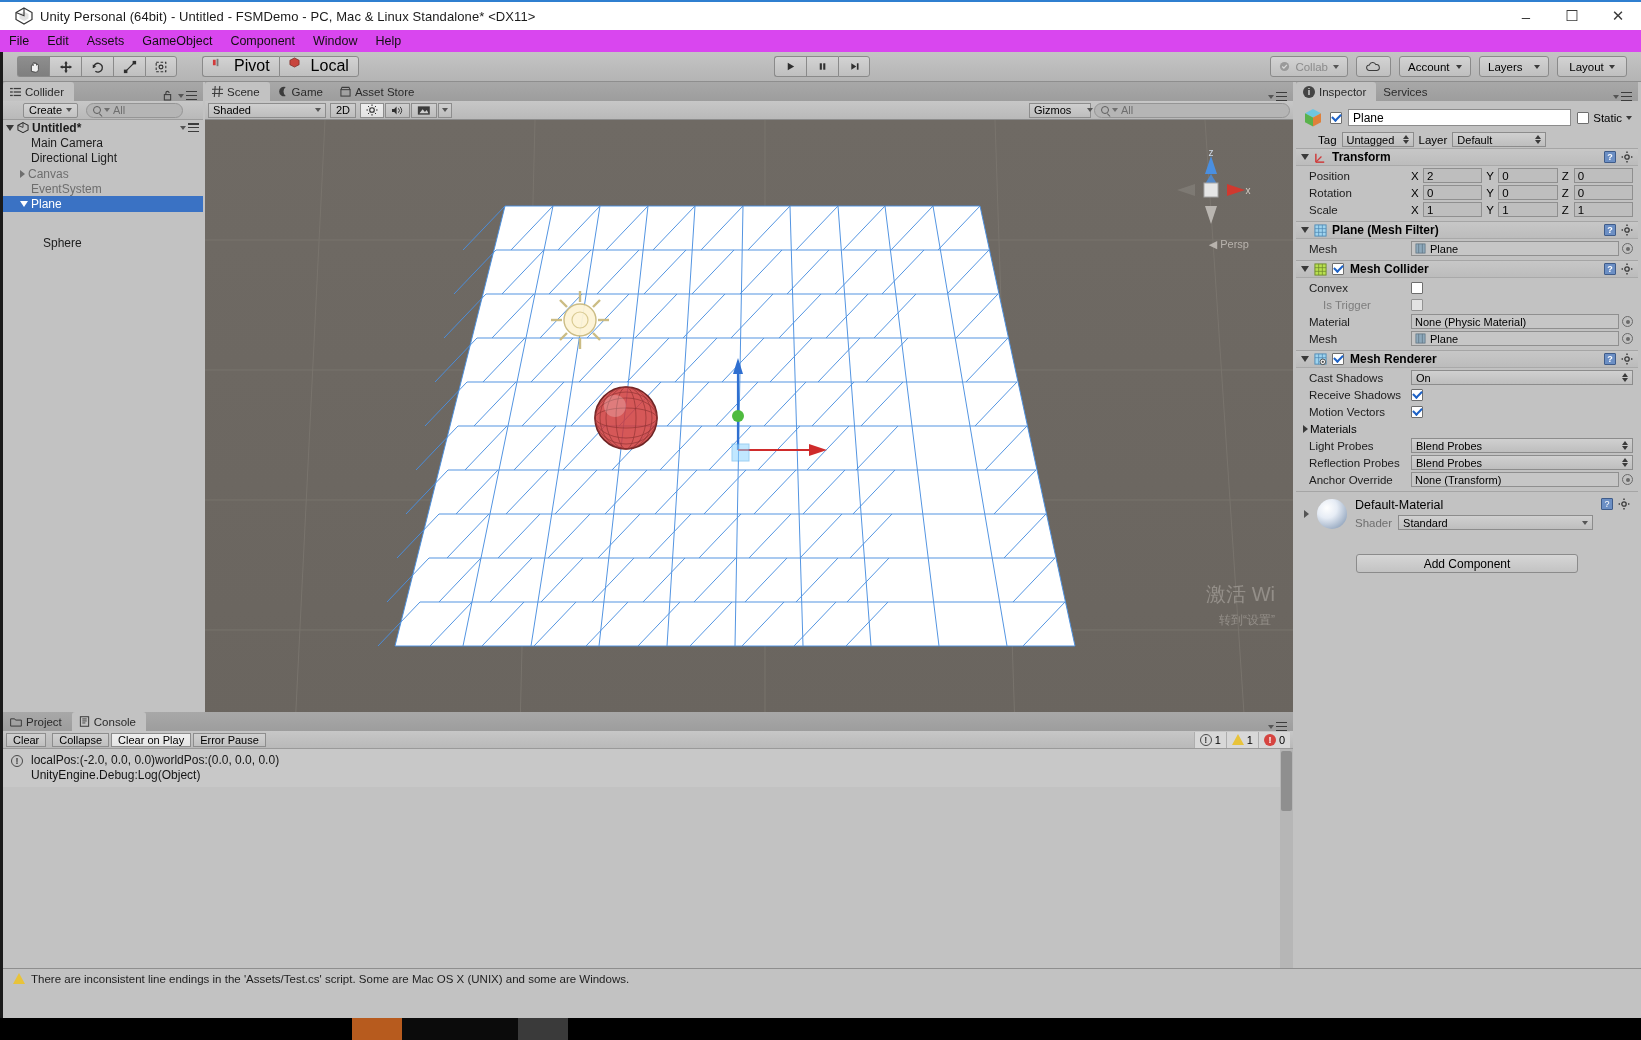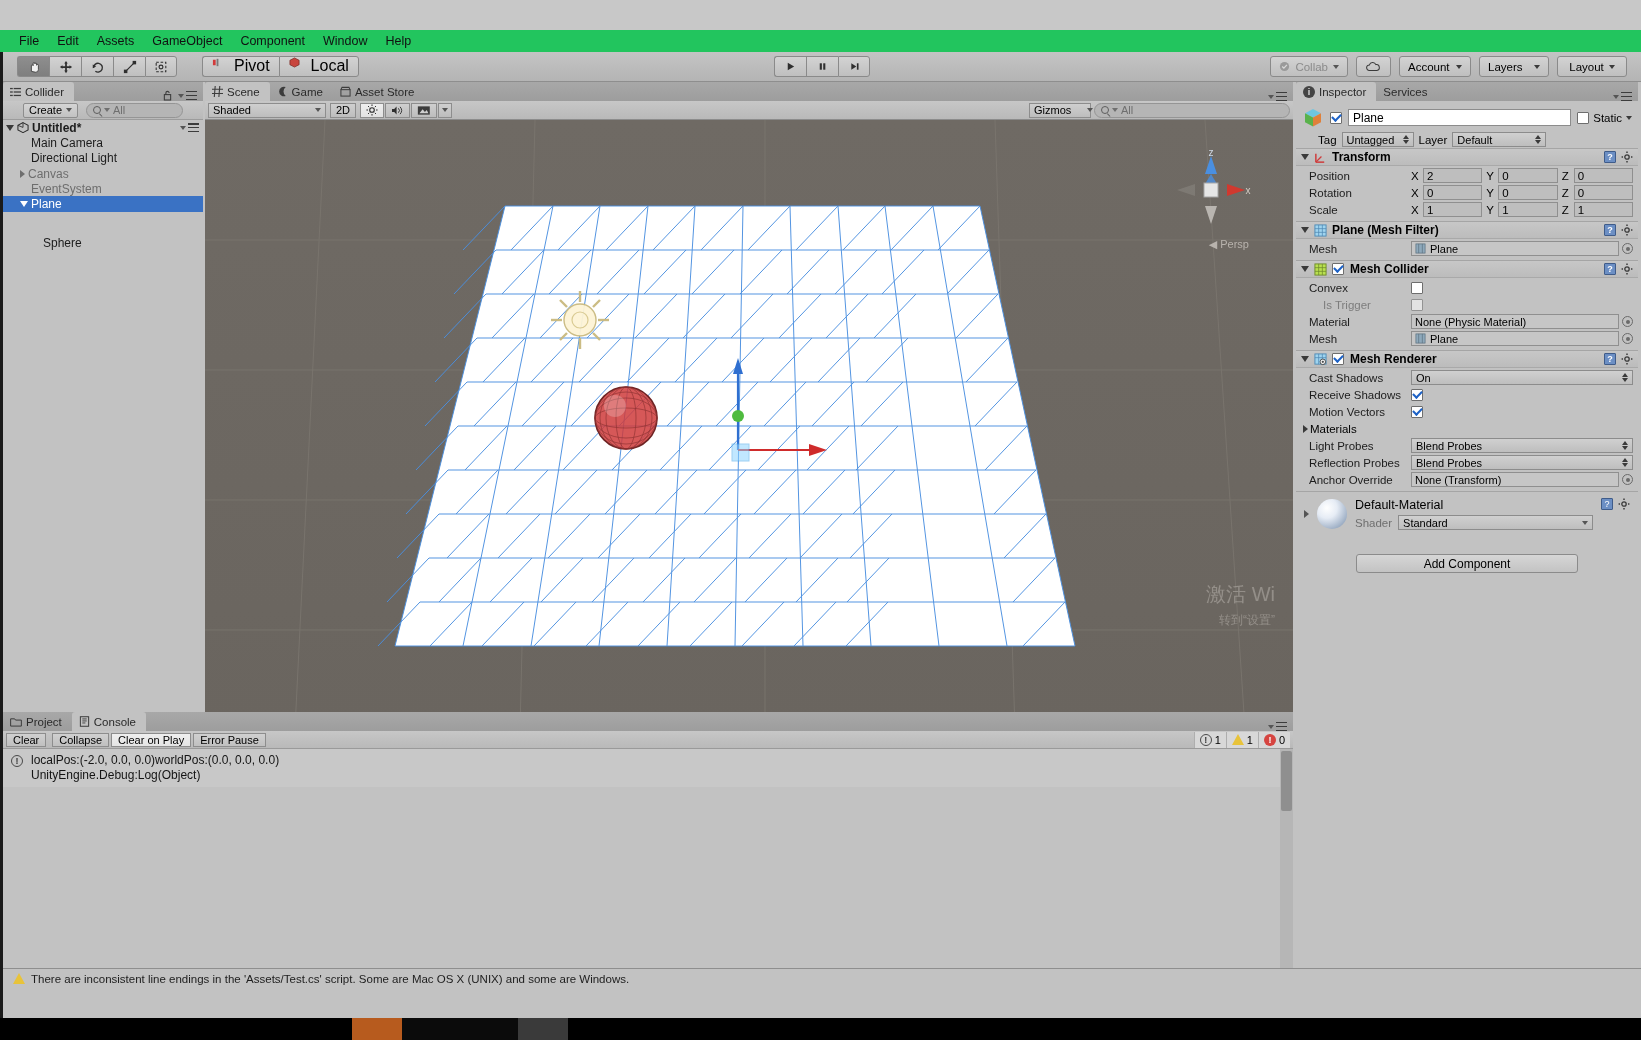"Unity Personal (64bit) - Untitled" div.titlebar { html: none -> <div> <div> <svg> <polygon></polygon> <polygon></polygon> <path></path> </svg> </div> <div>Unity Personal (64bit) - Untitled - FSMDemo - PC, Mac &amp; Linux Standalone* &lt;DX11&gt;</div> <div> <div>–</div> <div>☐</div> <div>✕</div> </div> </div> }
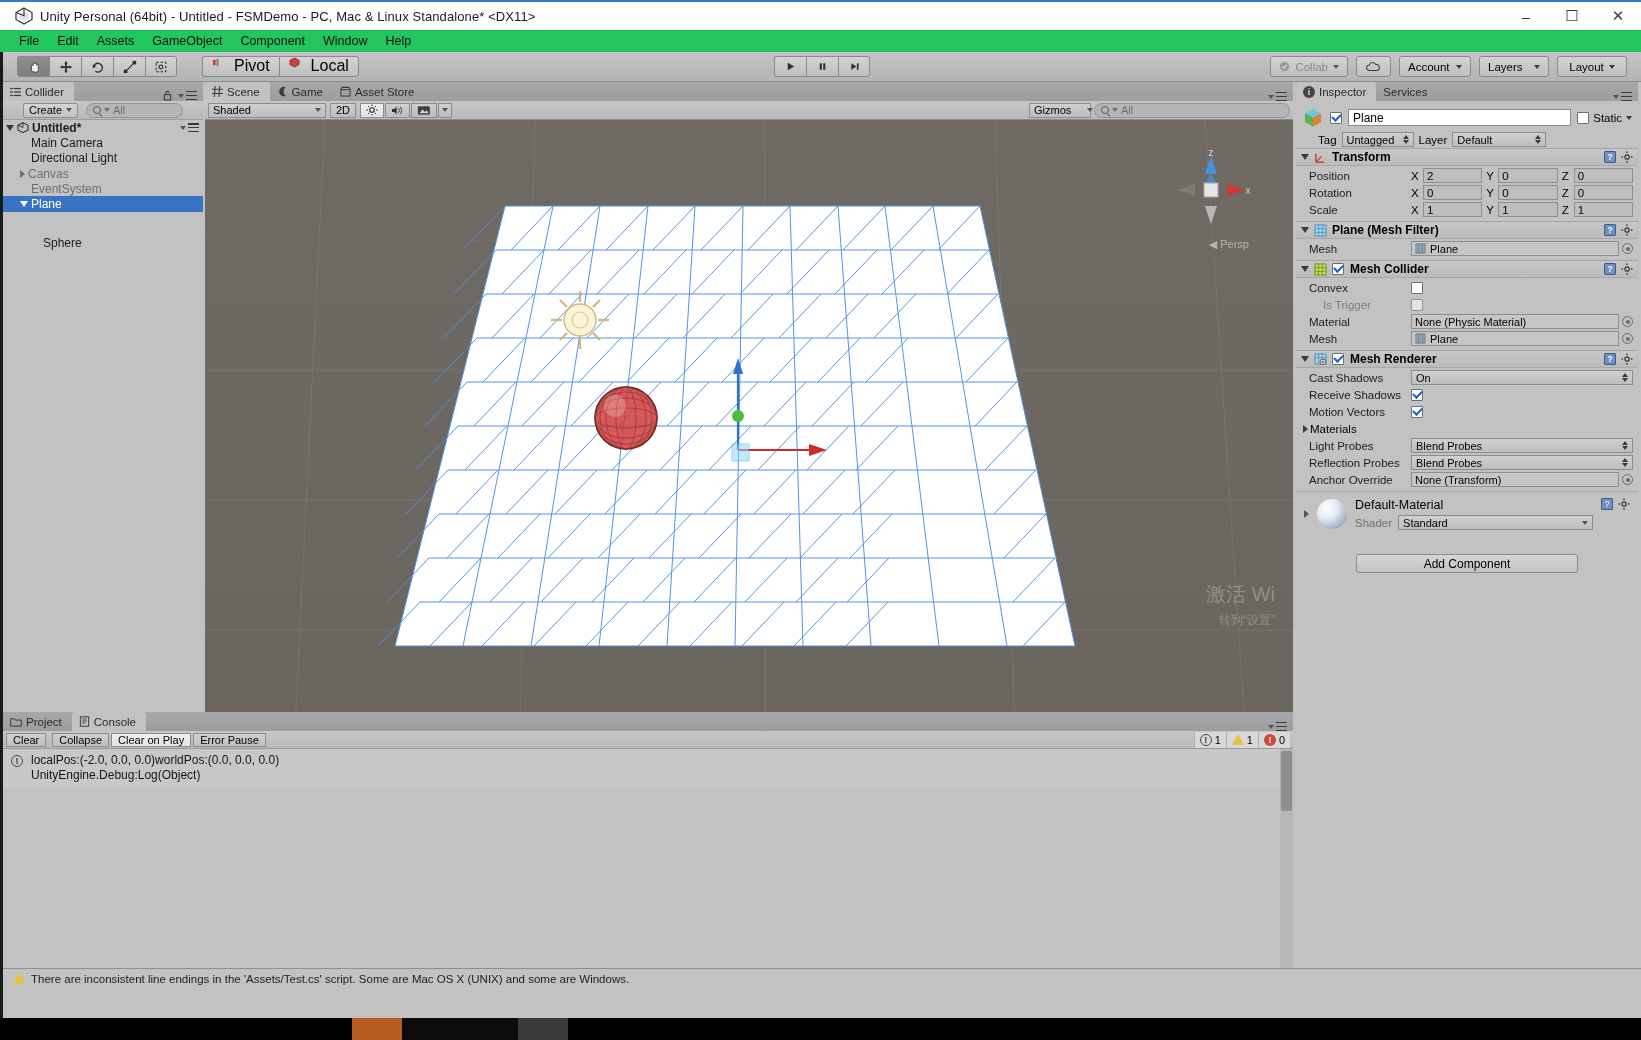"File" .menubar { background: #22c55e -> #d946ef; padding-left: 10px -> none }
